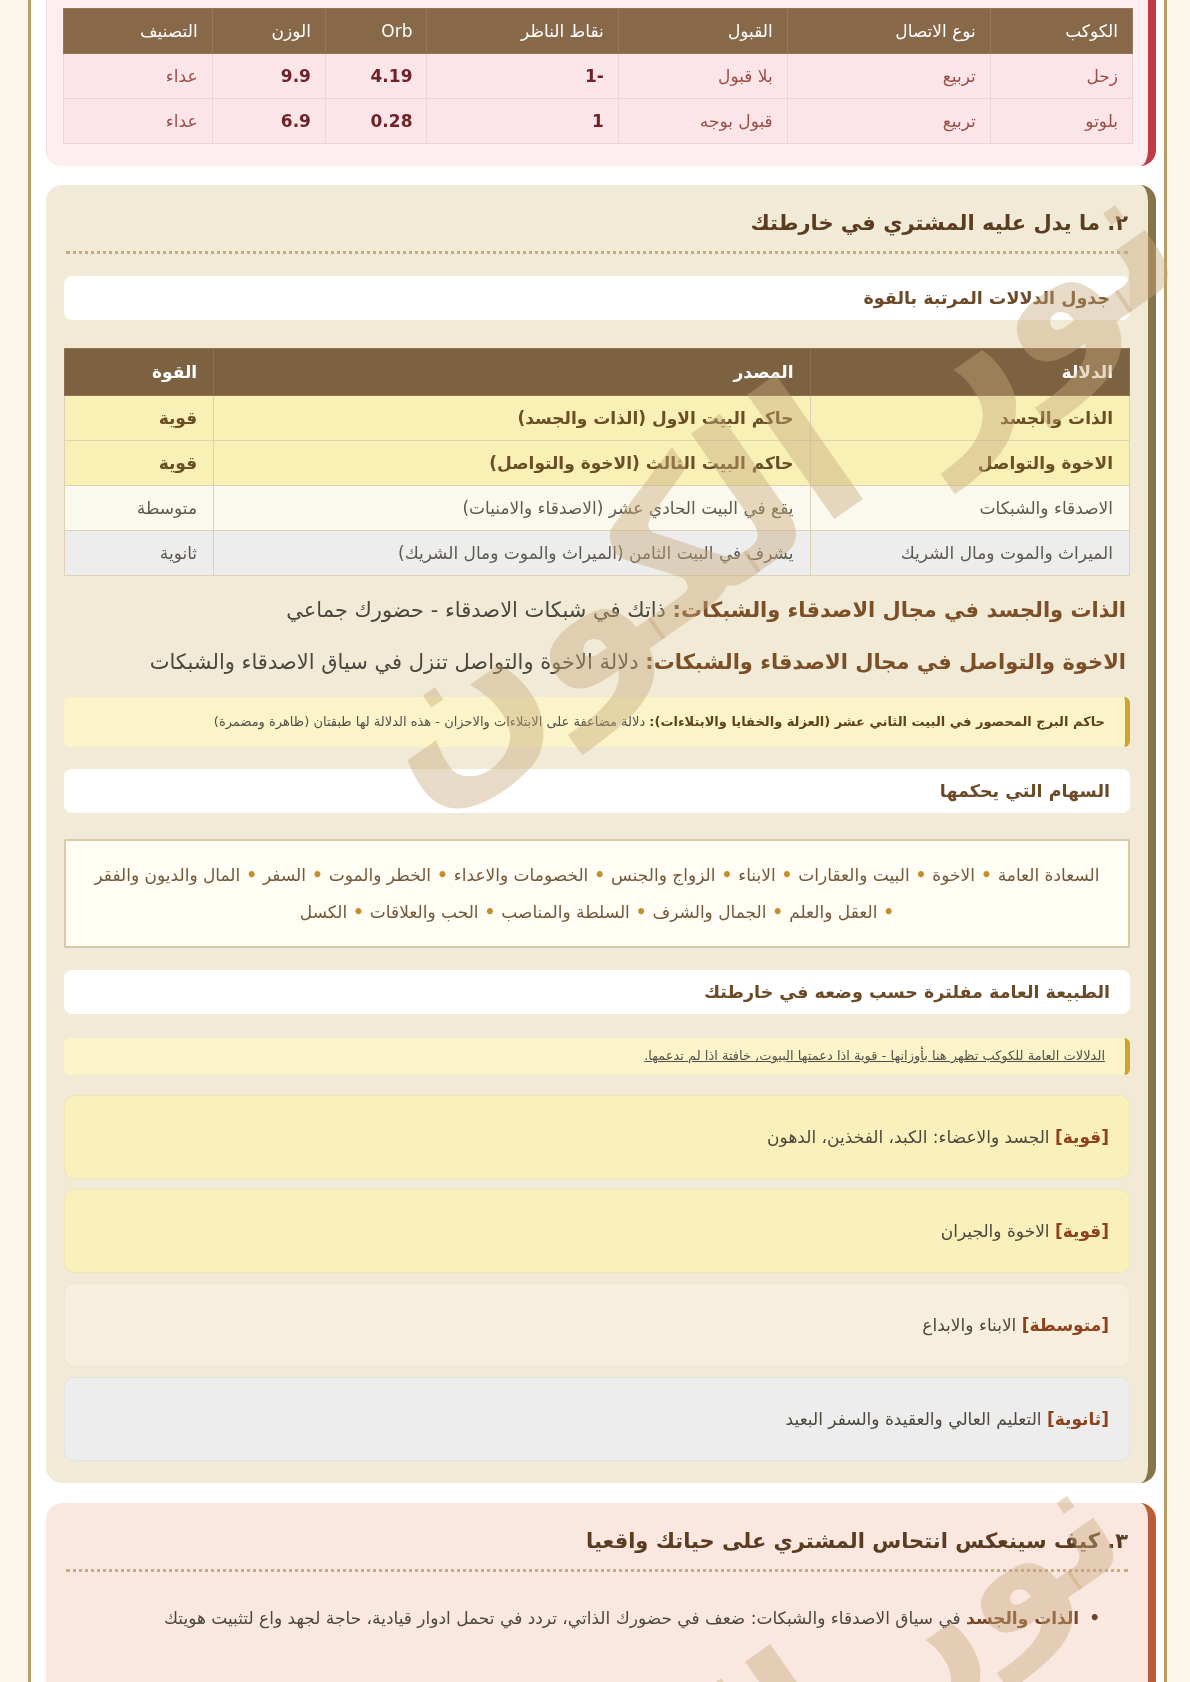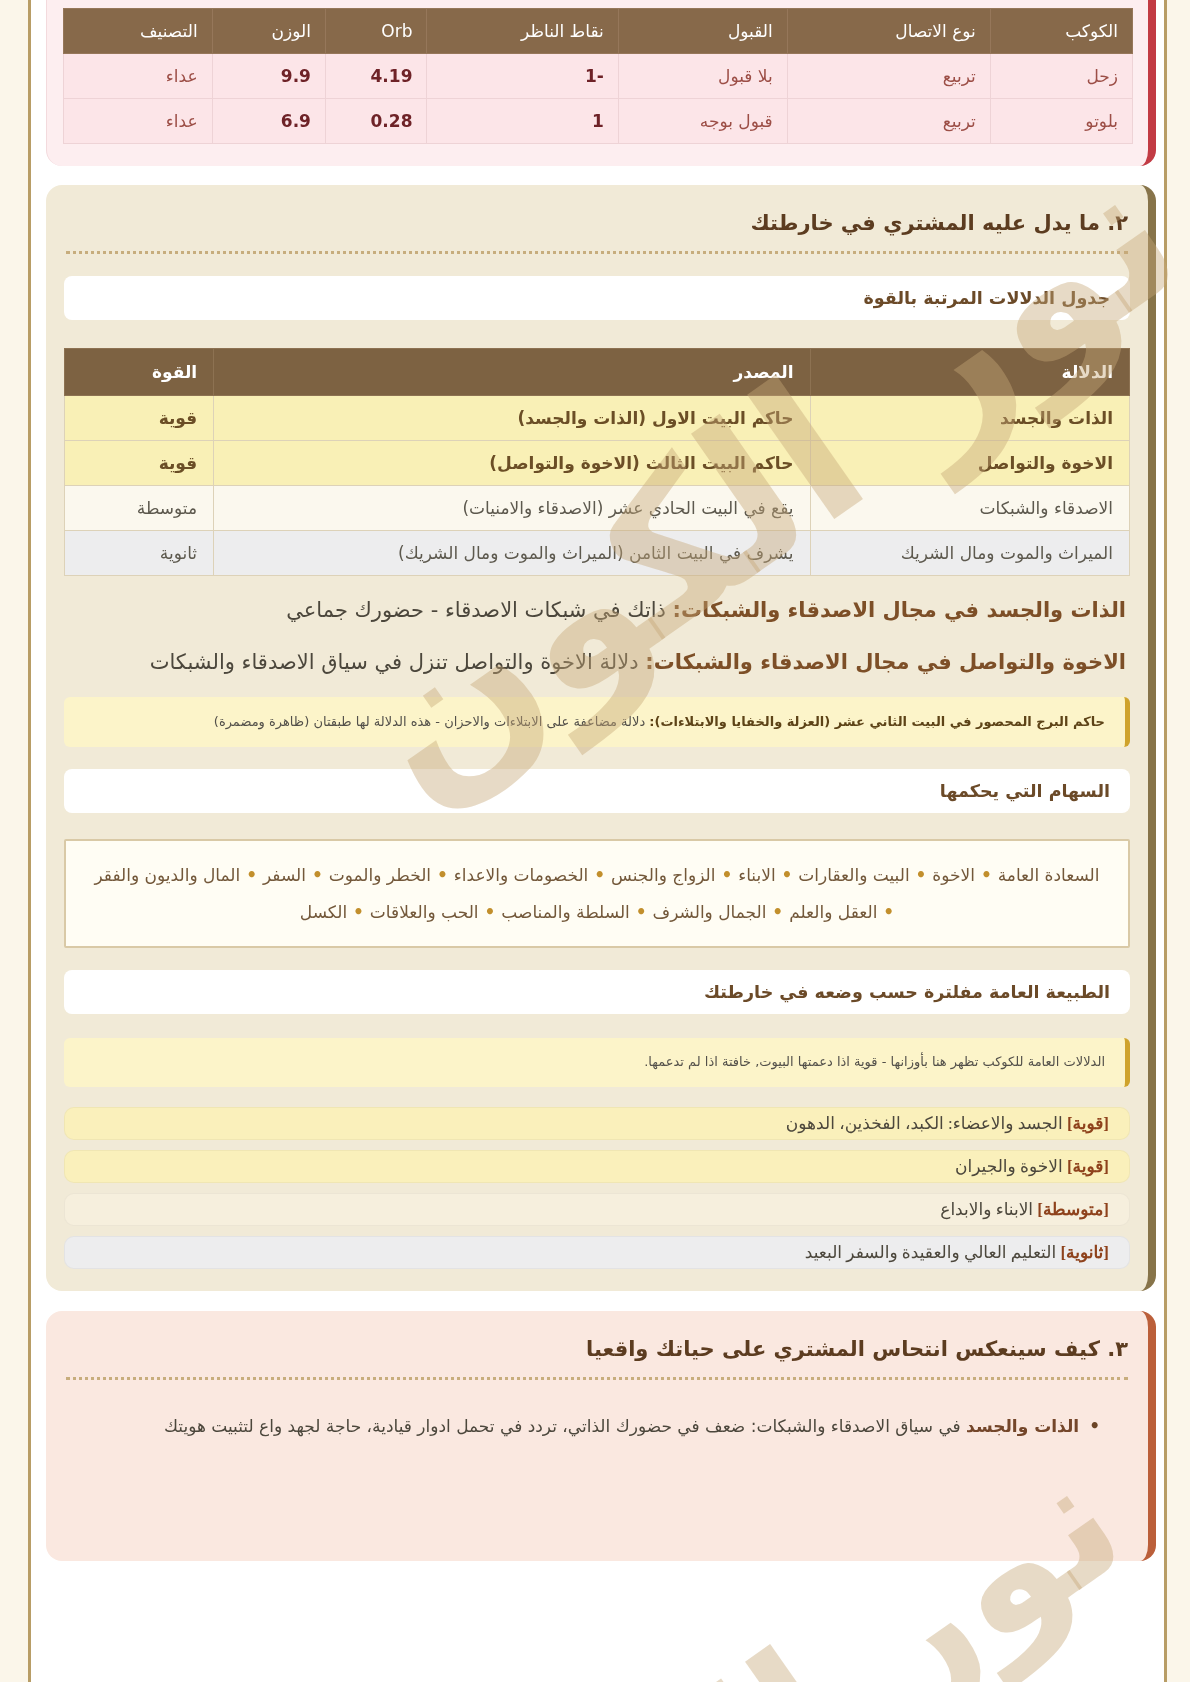"الدلالات العامة للكوكب تظهر هنا" .callout.single { padding: 12px 20px -> 6px 20px; text-decoration: none -> underline }
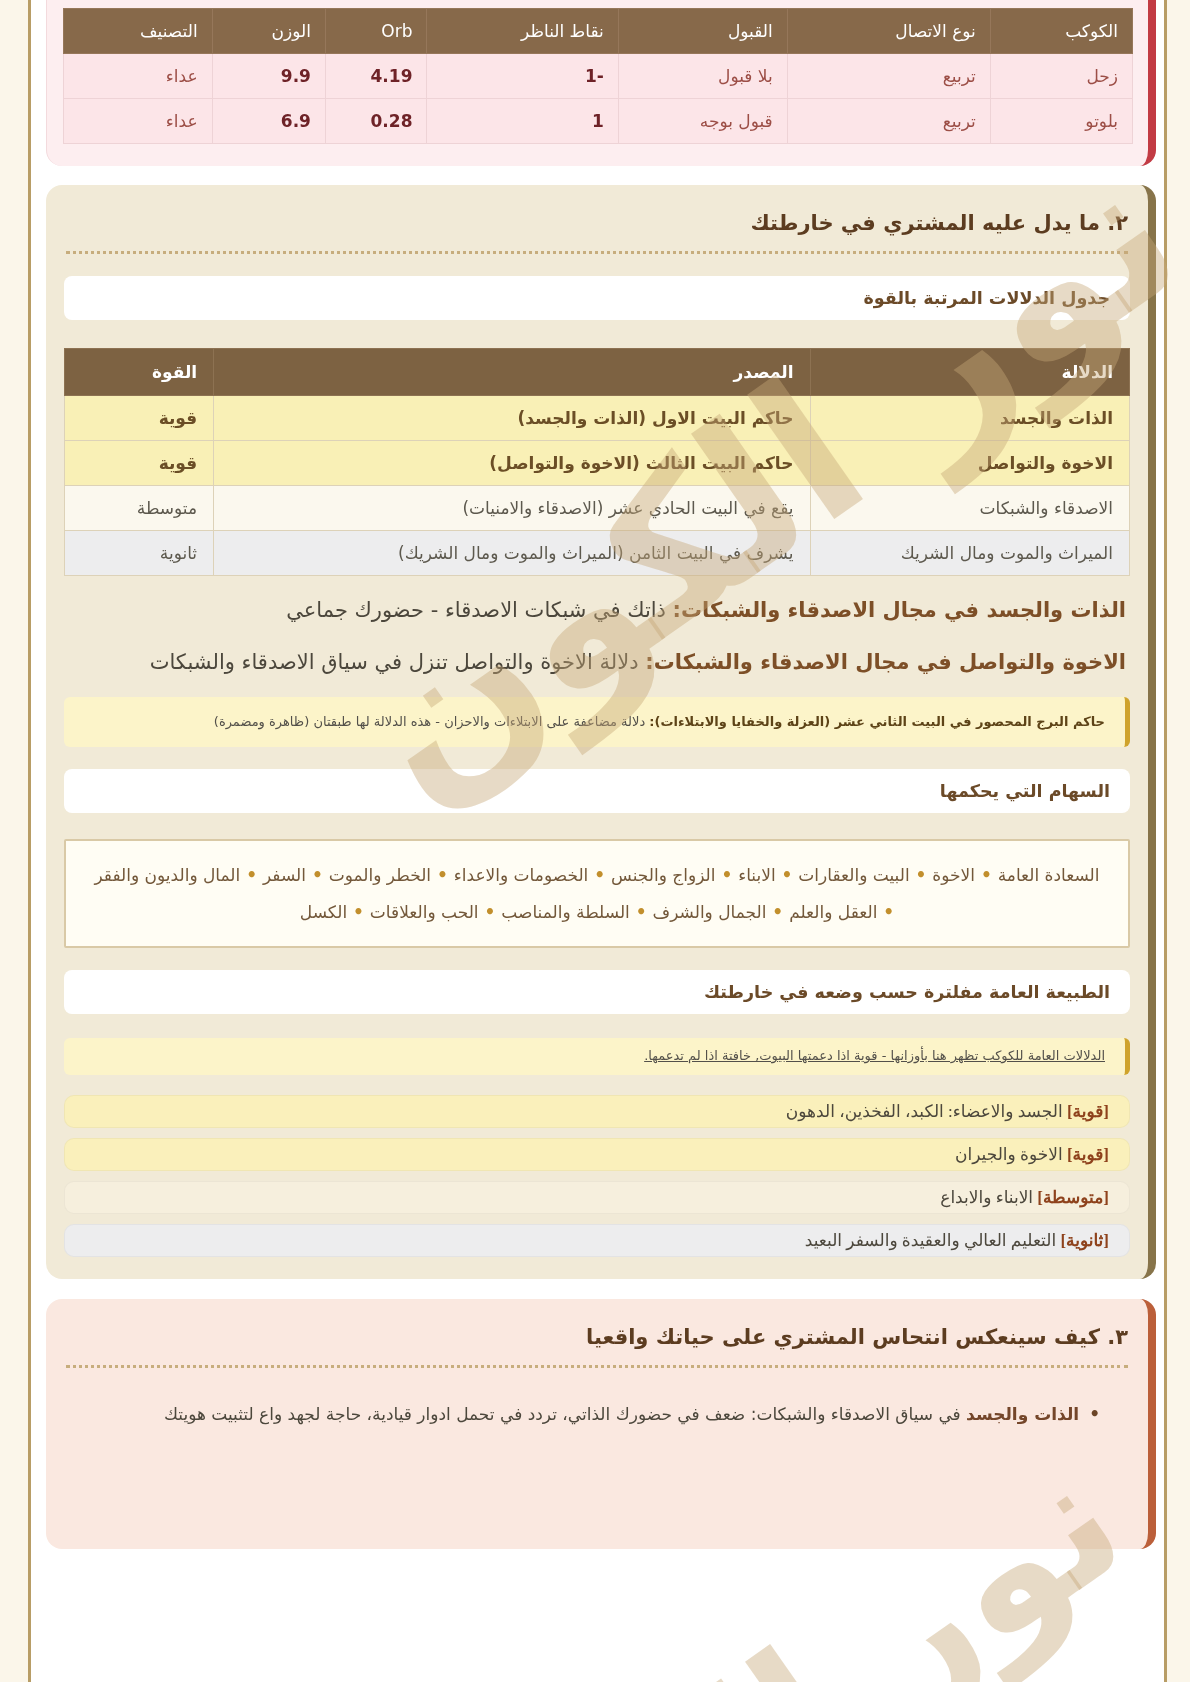"[قوية] الجسد والاعضاء: الكبد، الفخذين،" .strength-row { font-family: Liberation Serif, serif -> none; padding: 5px 20px -> 31px 20px }
